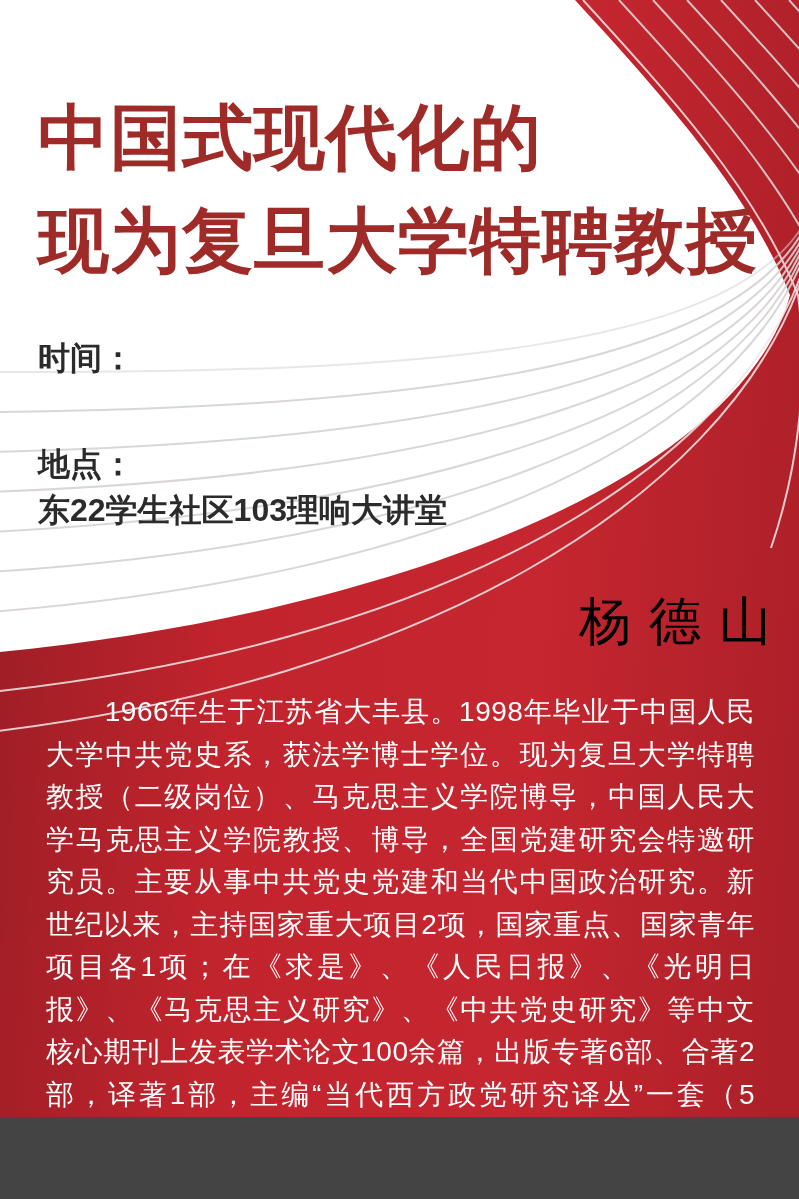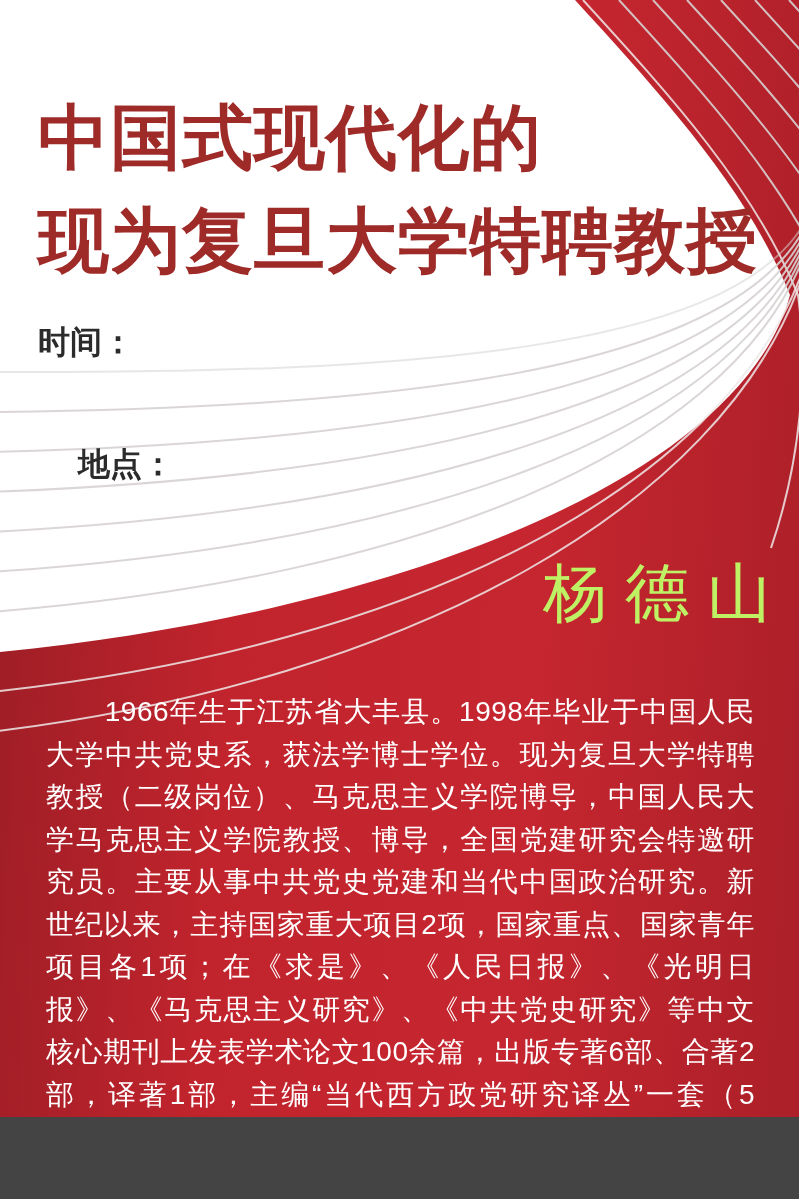"时间：" .info-time { top: 319px -> 335px }
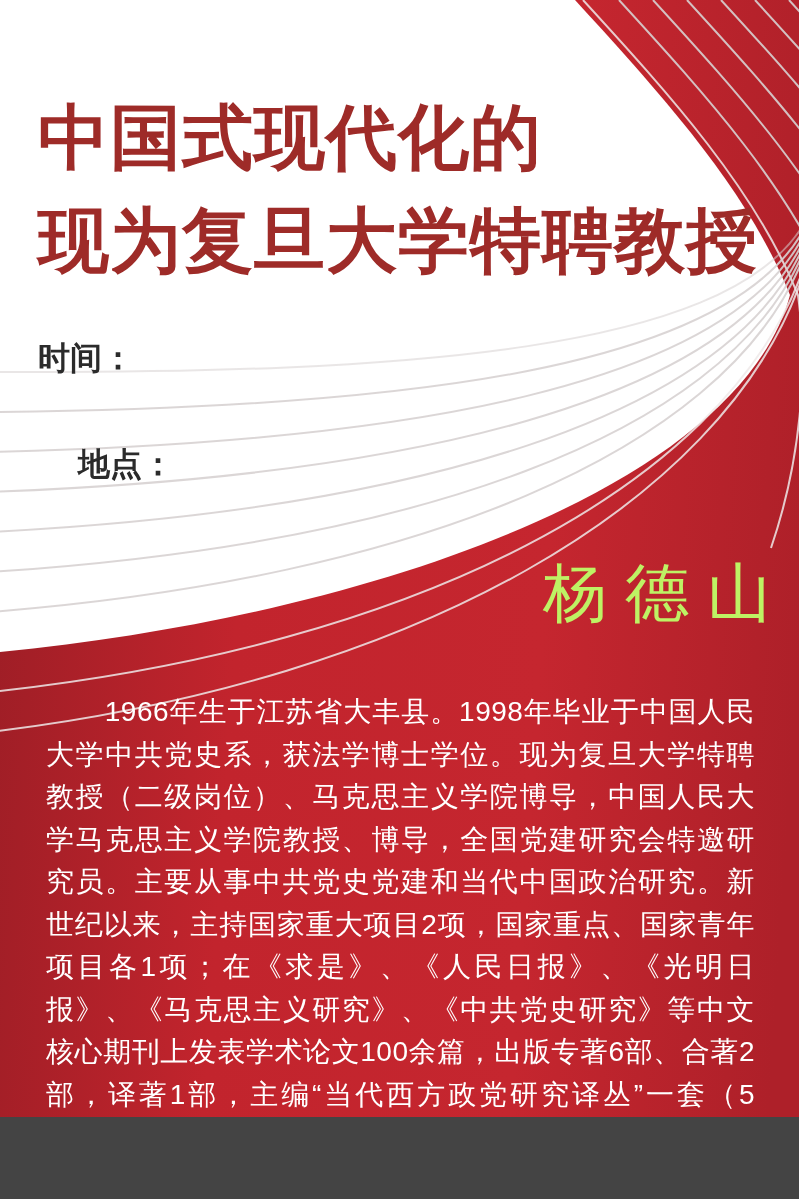"地点：" .info-location { margin-left: 40px -> none }
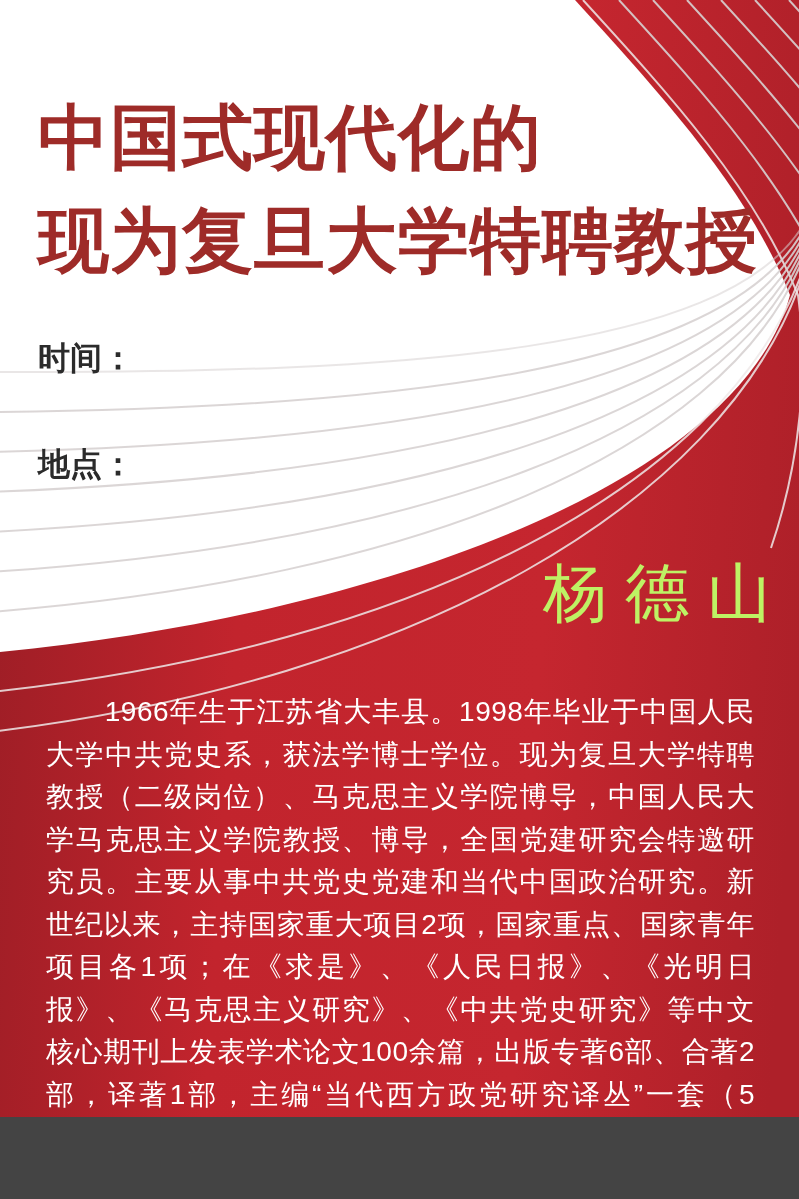"东22学生社区103理响大讲堂" div { html: none -> <div>东22学生社区103理响大讲堂</div> }
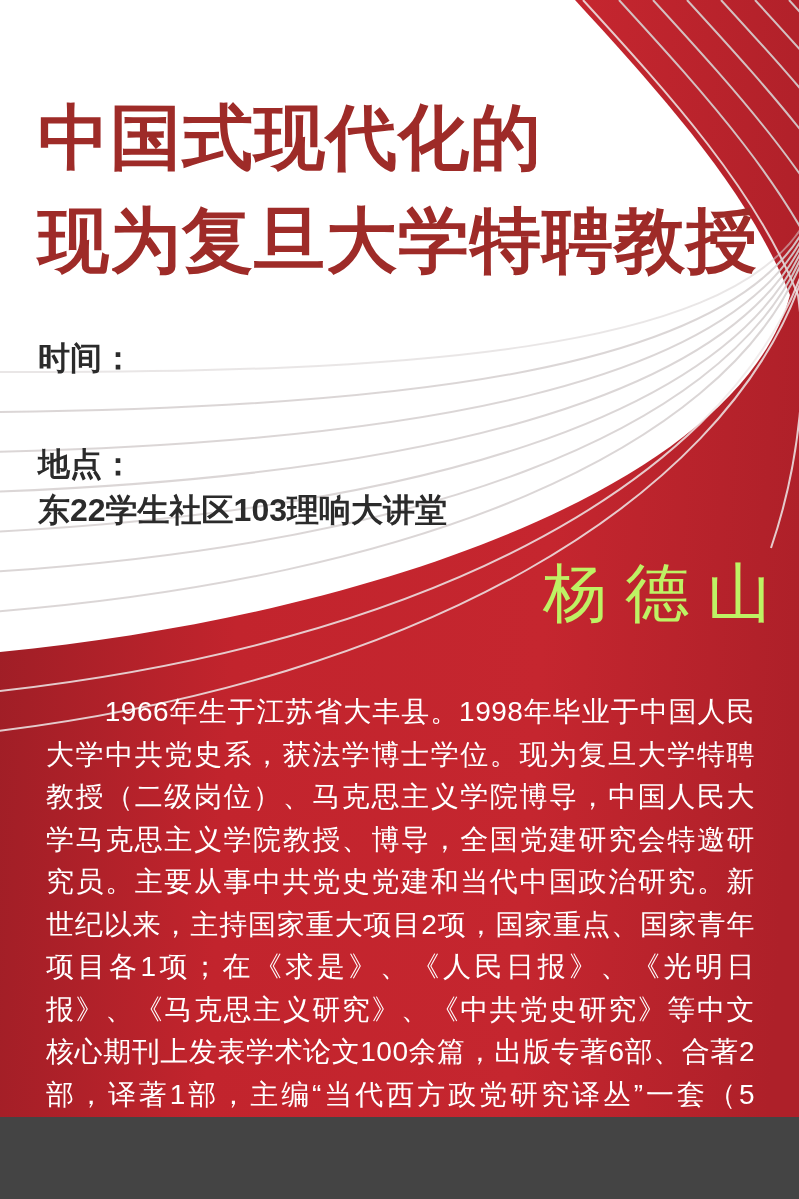"杨德山" .speaker-name { color: #bef264 -> #000000; font-size: 64px -> 52px; top: 554px -> 582px }
